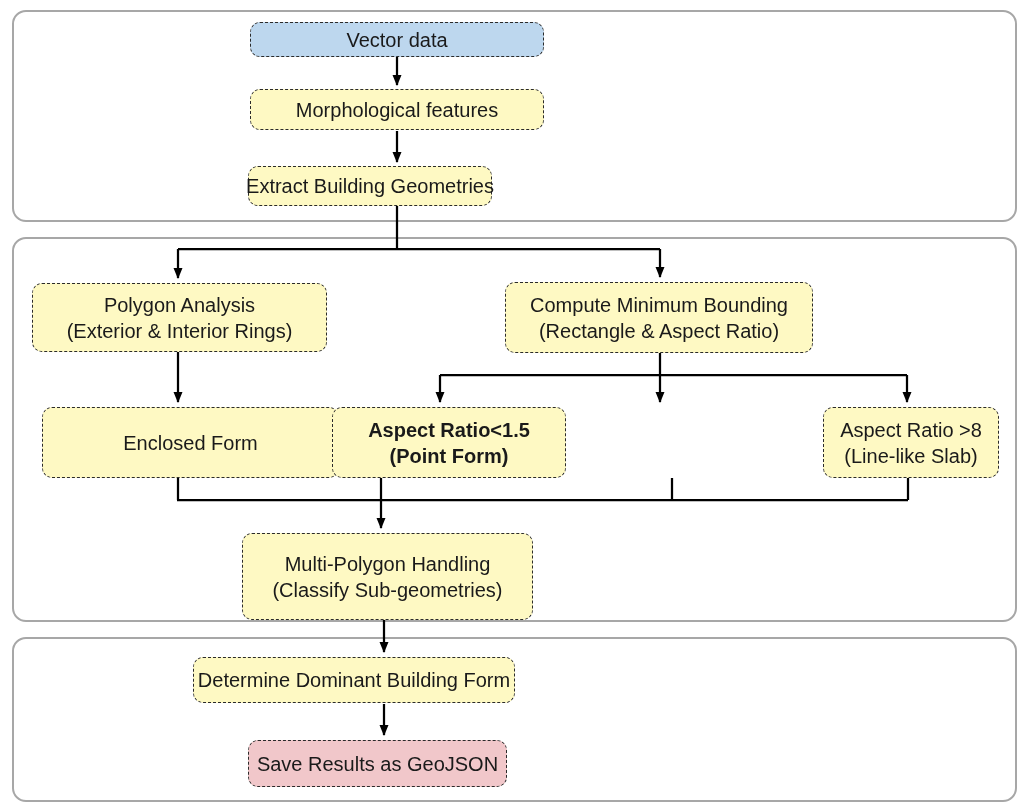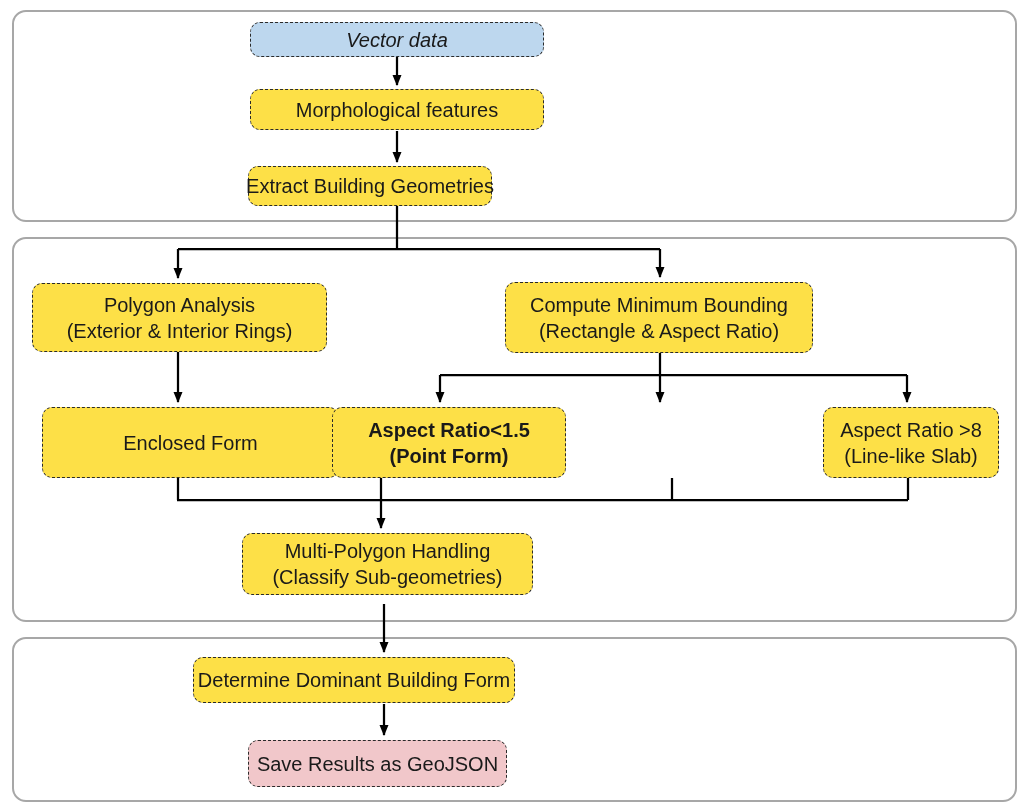"Vector data" div.node { font-style: italic -> none }
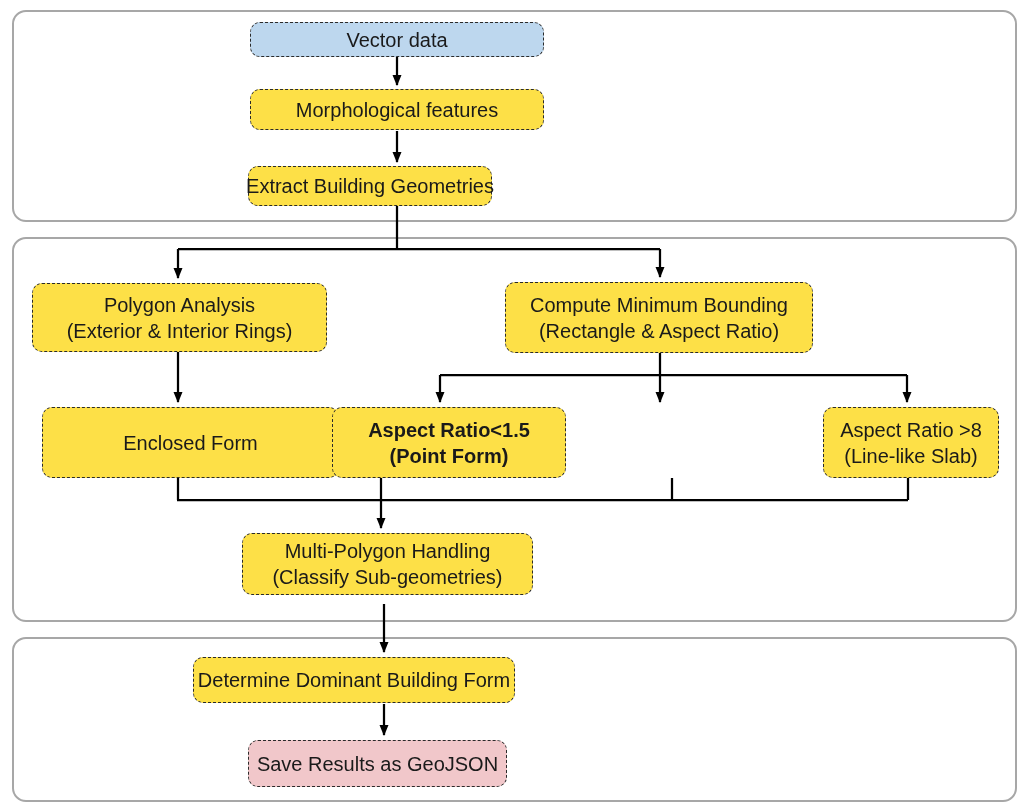"Morphological features" .node { background: #fde047 -> #fef9c3 }
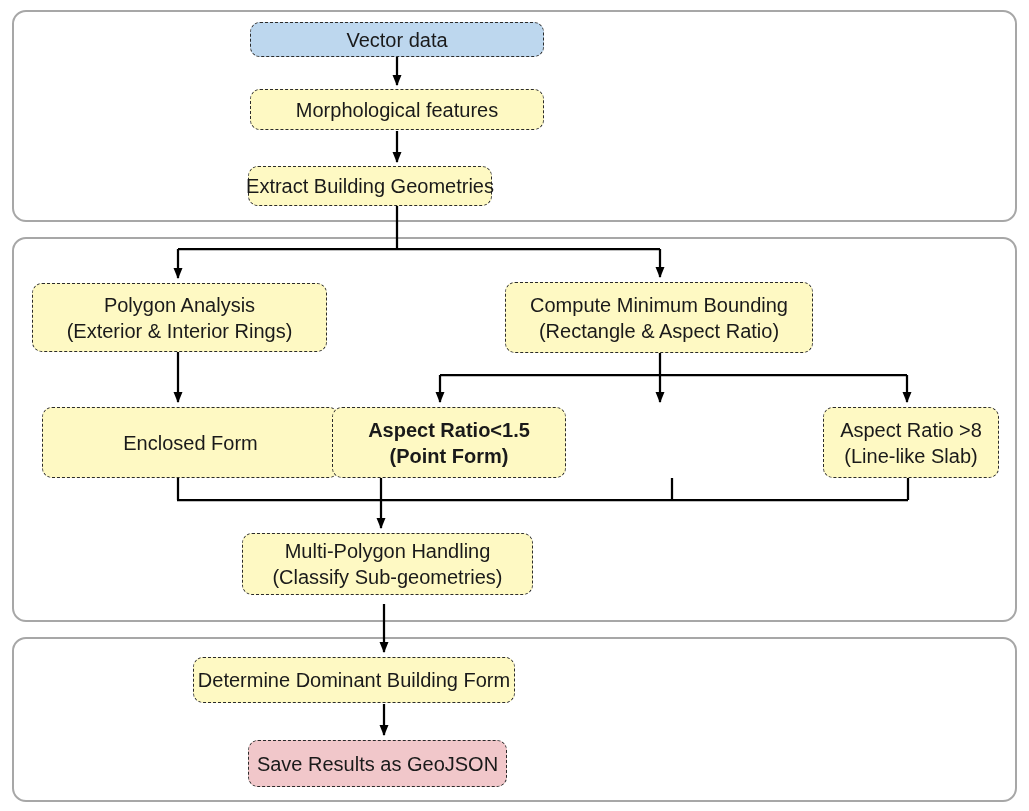"Multi-Polygon Handling" div.node { height: 62px -> 87px }
